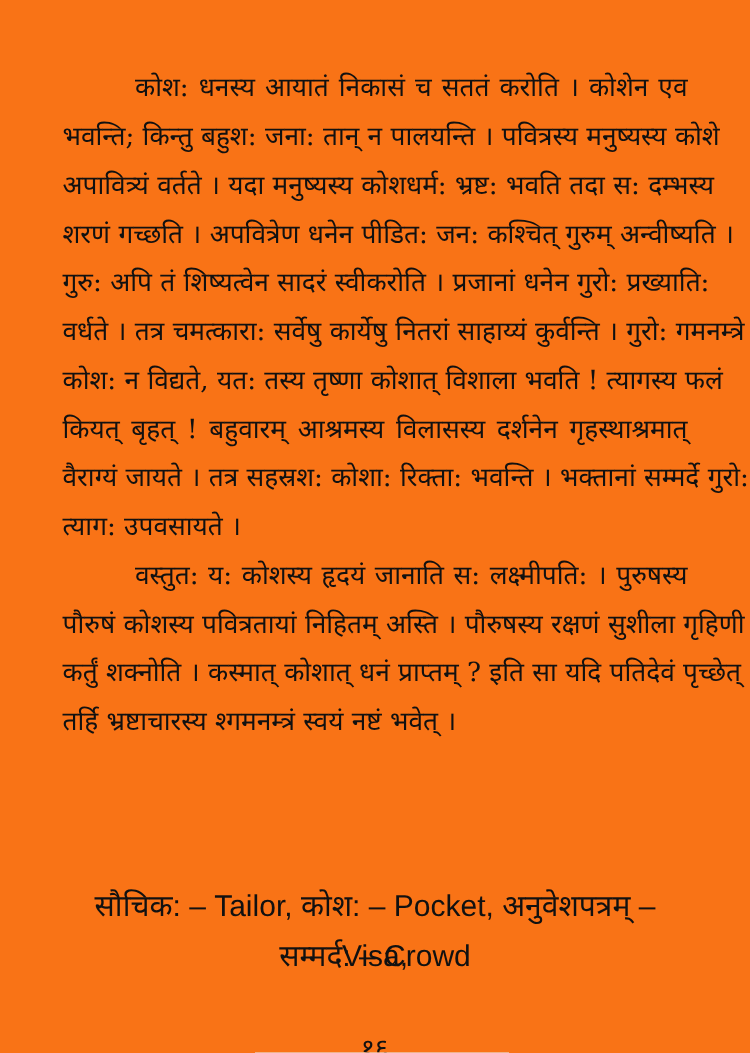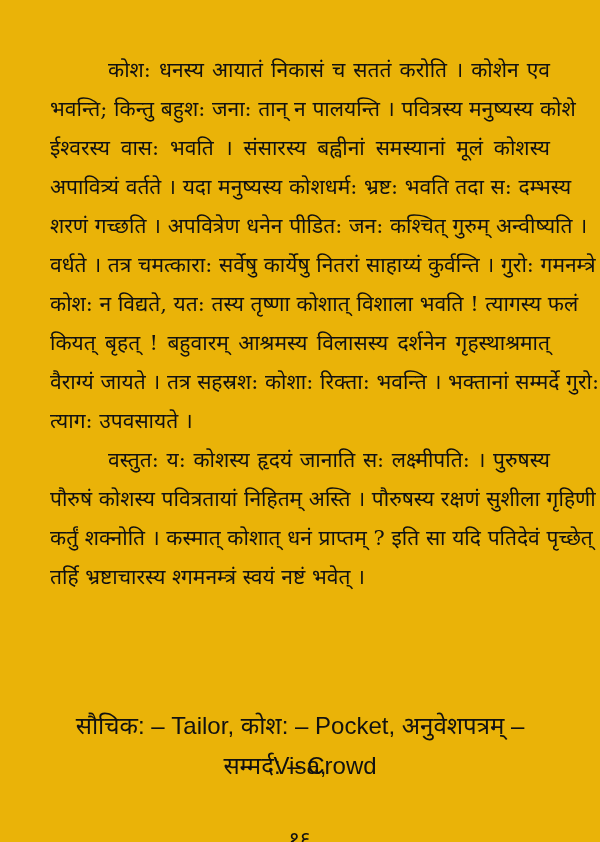"कोश: धनस्य आयातं निकासं च" .page { background: #eab308 -> #f97316 }
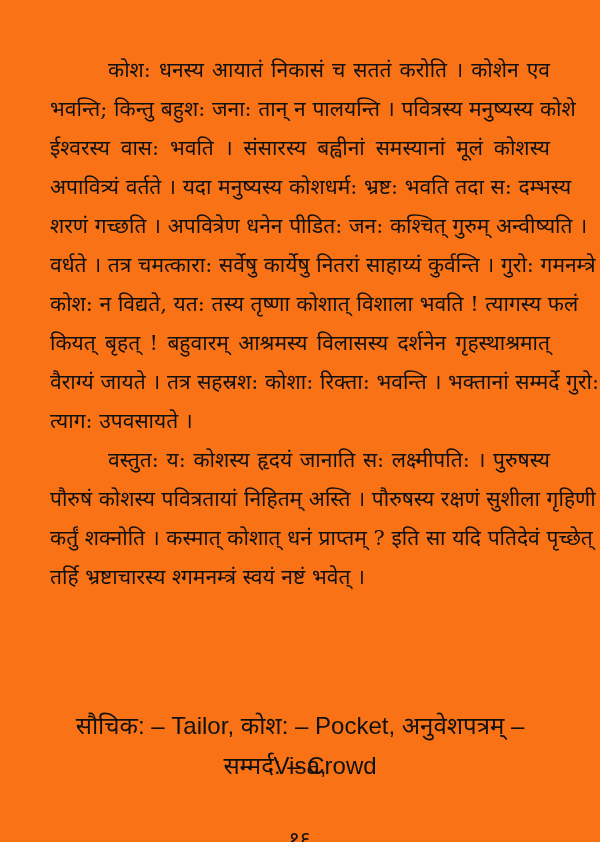"ईश्वरस्य वास: भवति । संसारस्य" div.body-line { html: <div>ईश्वरस्य वास: भवति । संसारस्य बह्वीनां समस्यानां मूलं कोशस्य</div> -> none }
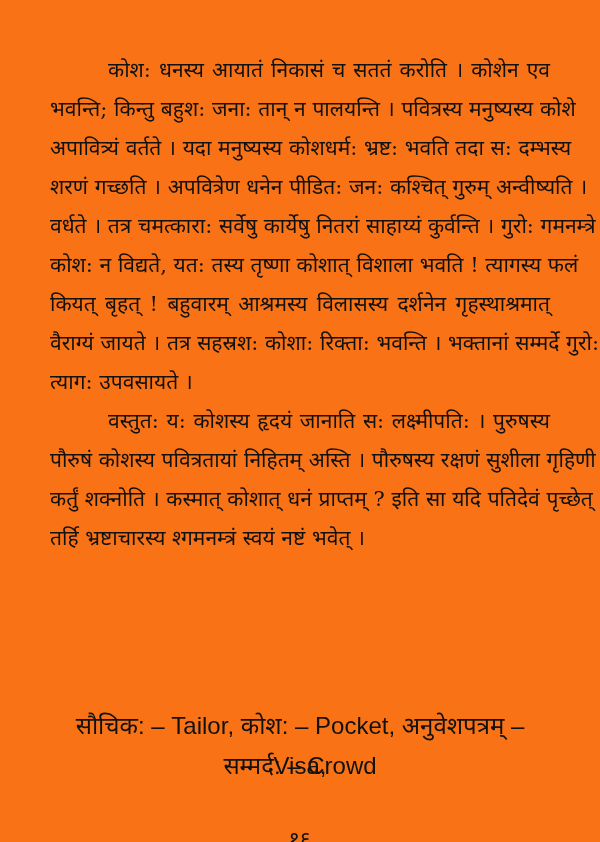"गुरु: अपि तं शिष्यत्वेन सादरं" div.body-line { html: none -> <div>गुरु: अपि तं शिष्यत्वेन सादरं स्वीकरोति । प्रजानां धनेन गुरो: प्रख्याति:</div> }
